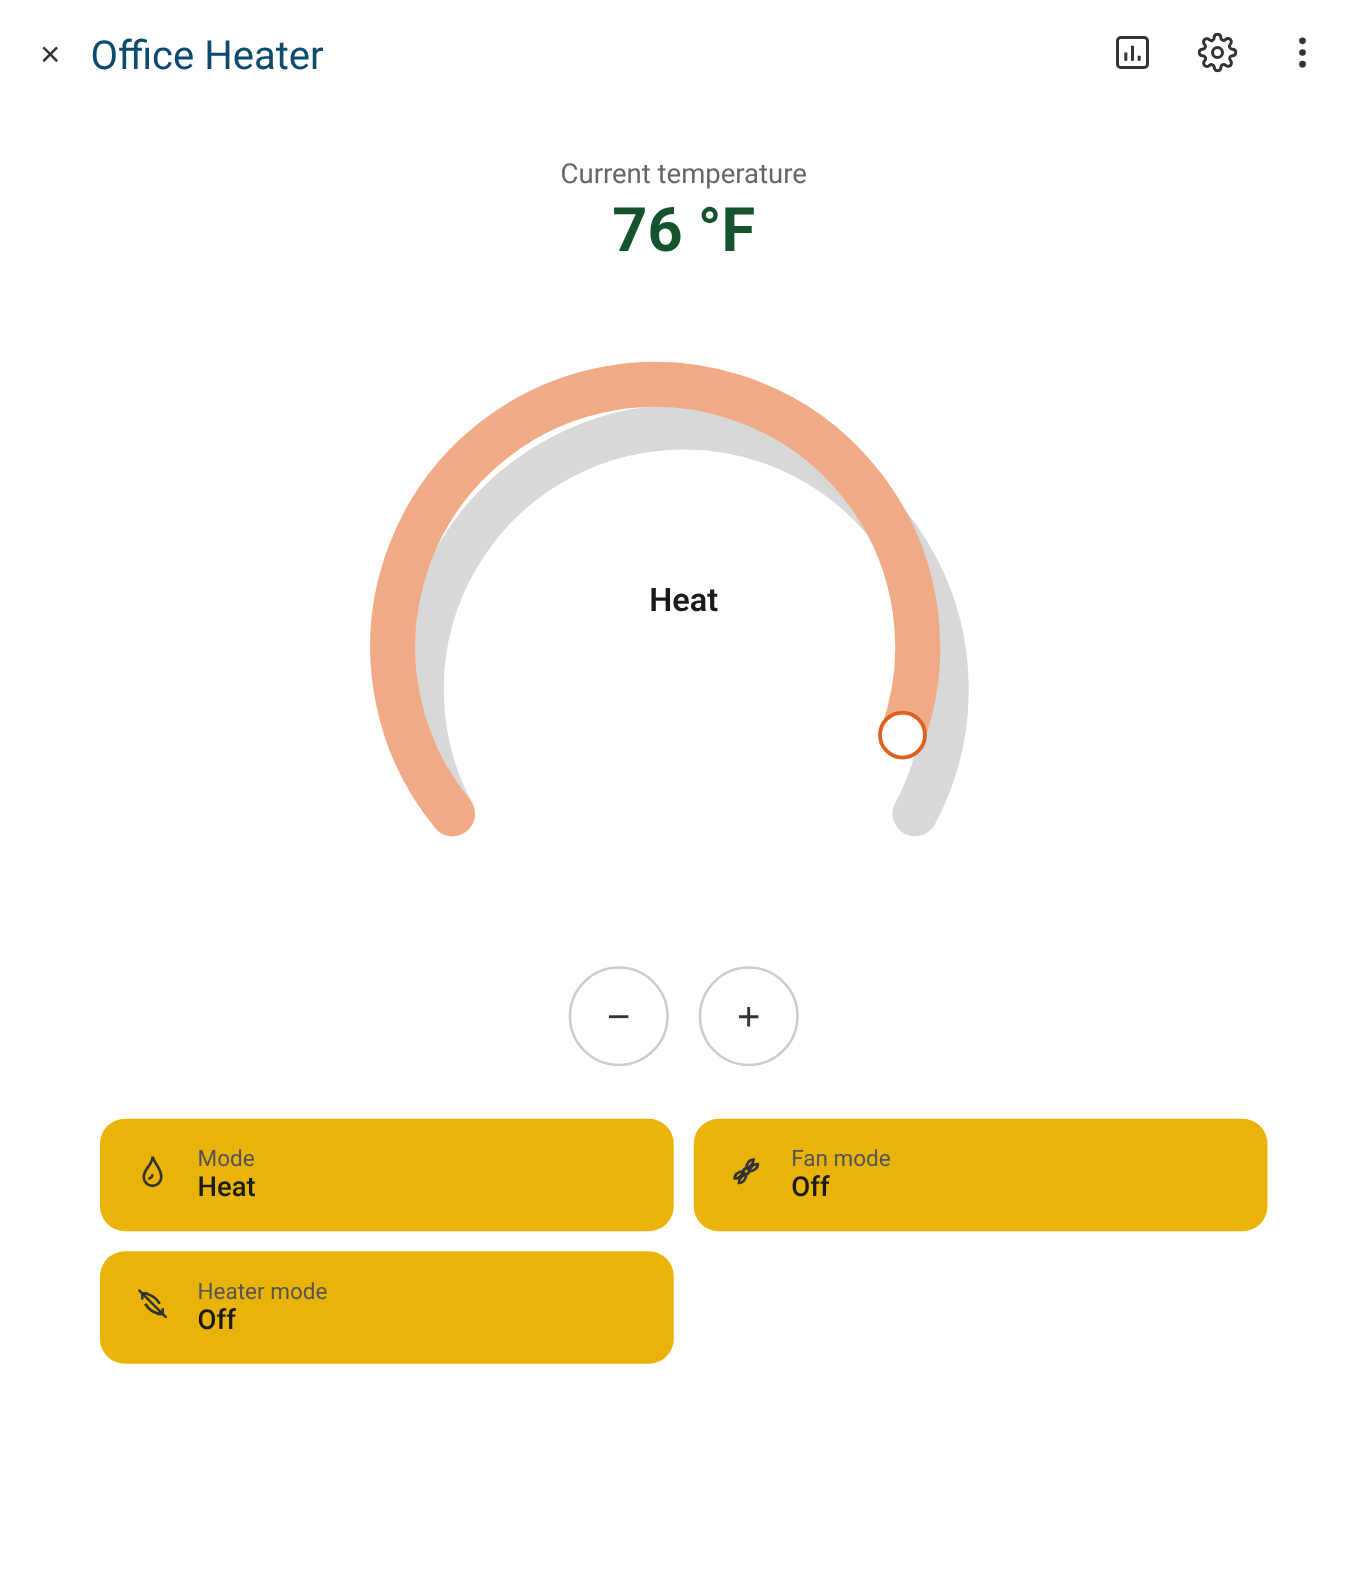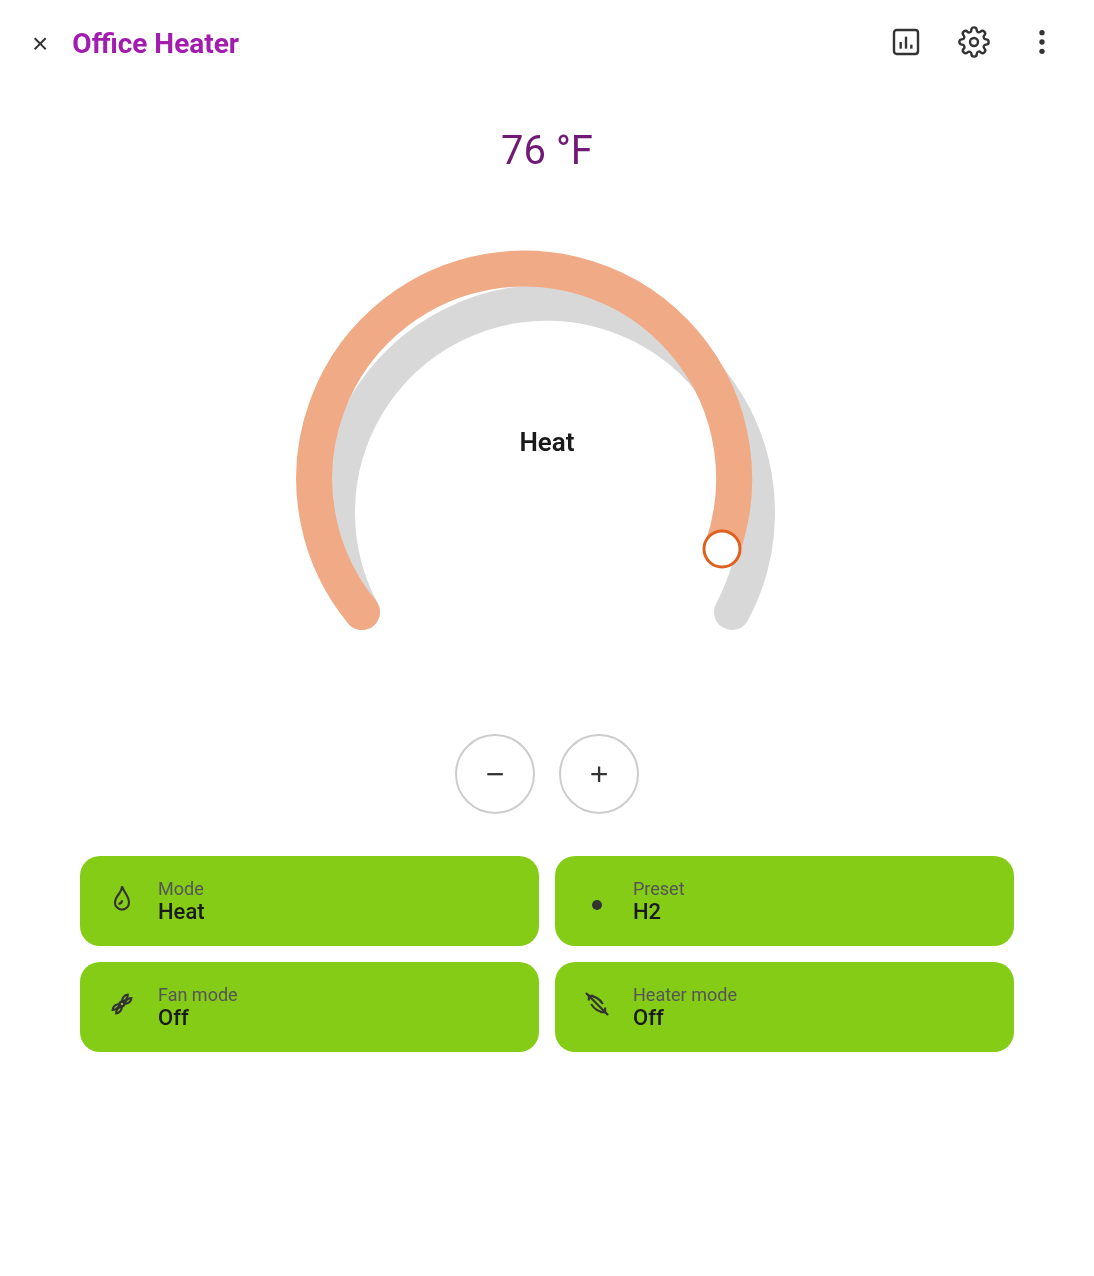"Office Heater" .page-title { color: #a21caf -> #0c4a6e; font-size: 28px -> 32px; font-weight: 700 -> 400 }
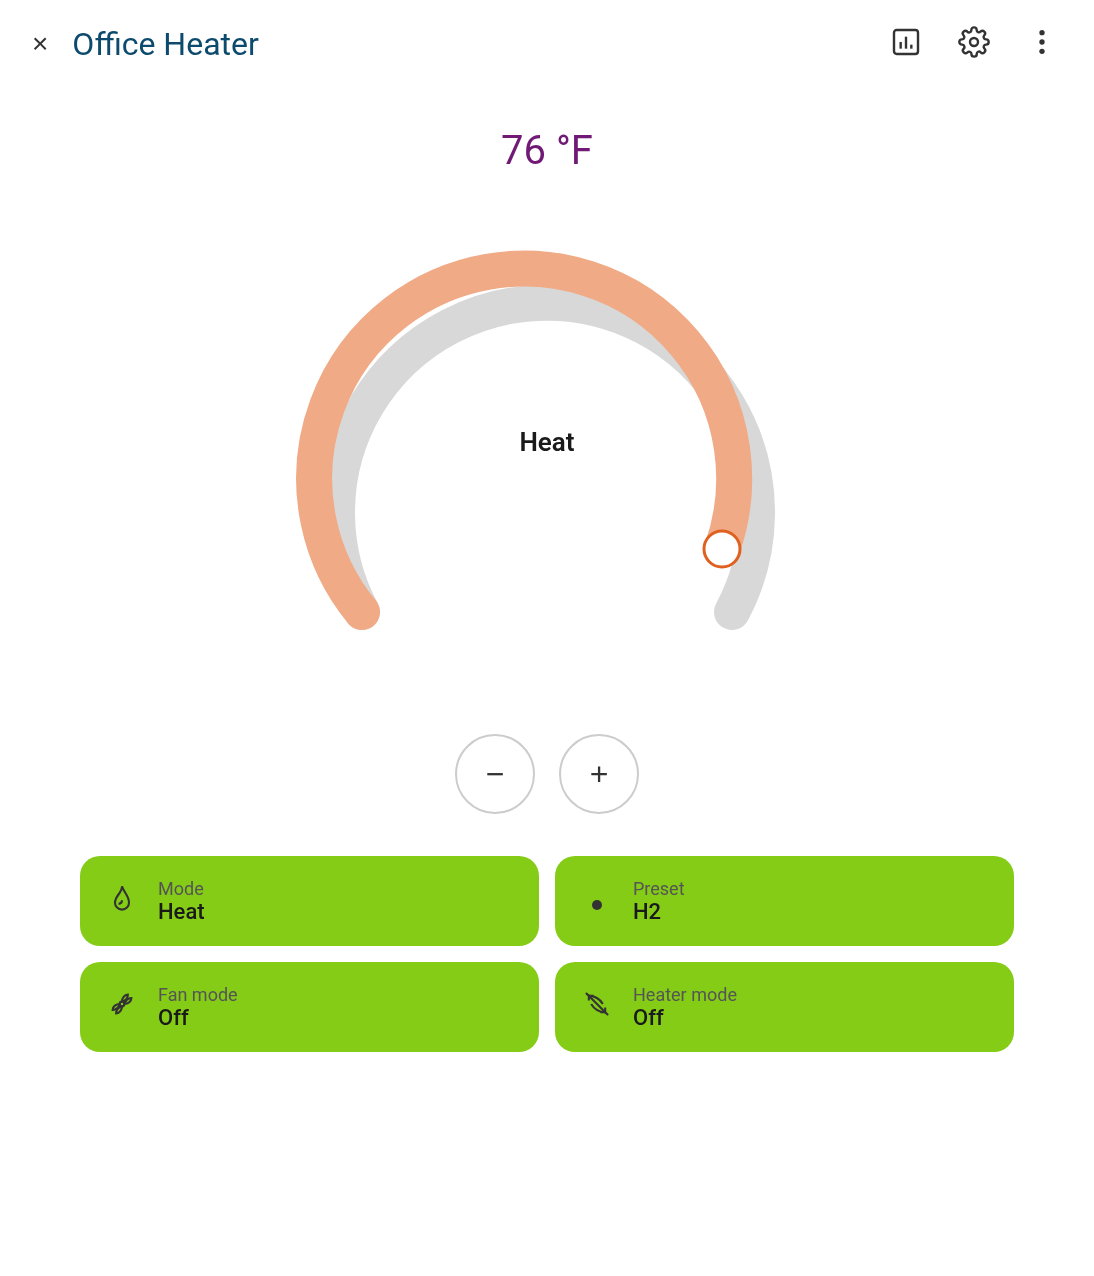"Current temperature" div.current-temp-label { html: none -> <div>Current temperature</div> }
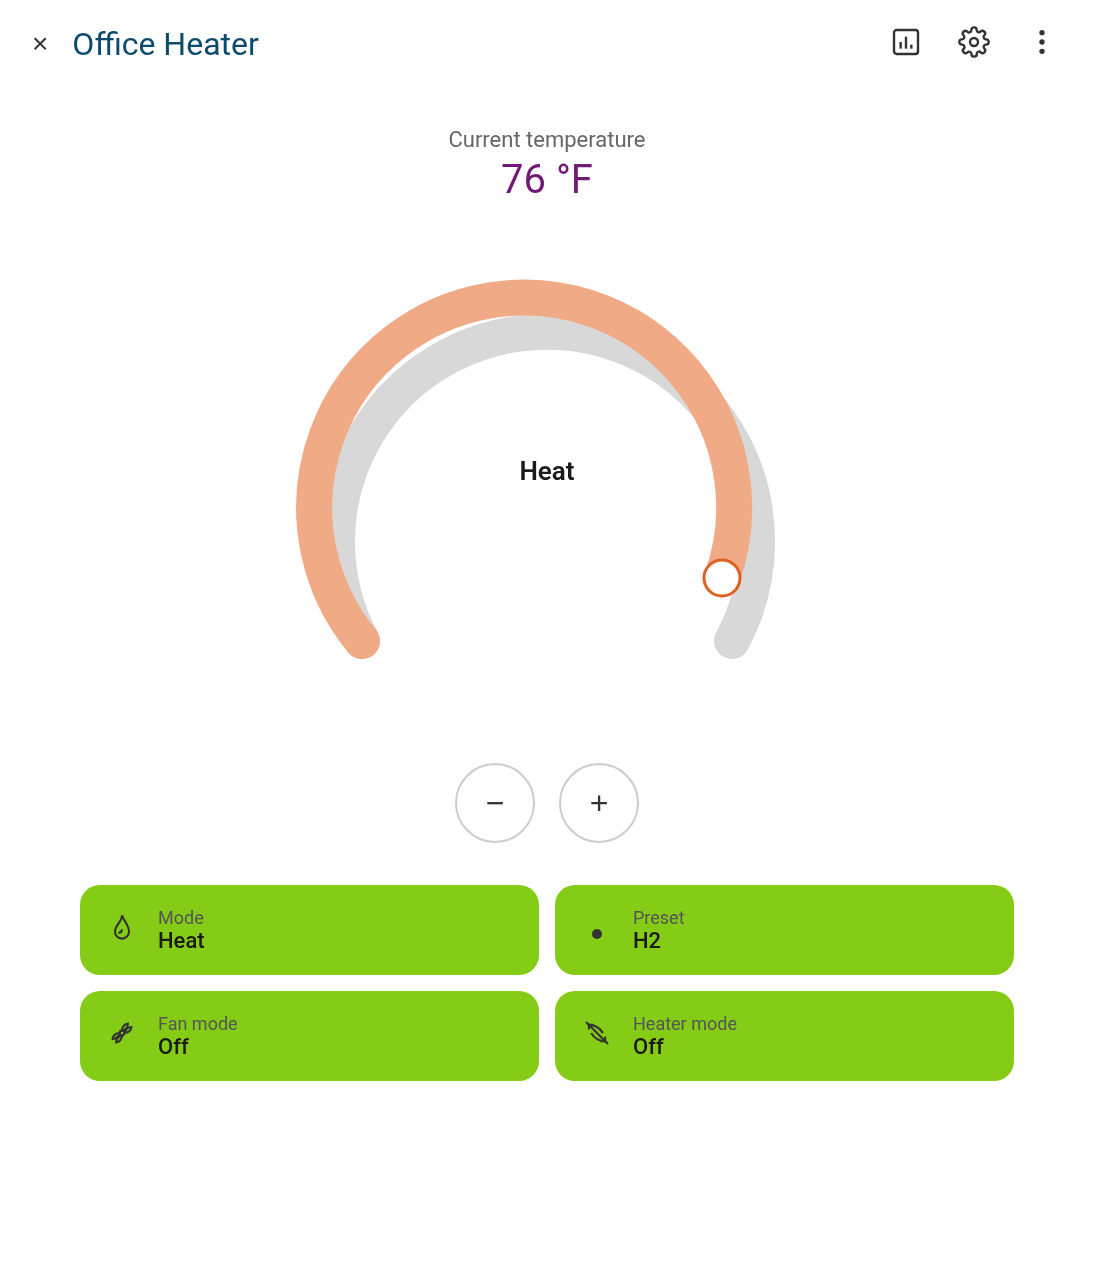"76 °F" .current-temp-value { color: #701a75 -> #14532d; font-size: 40px -> 49px; font-weight: 400 -> 700 }
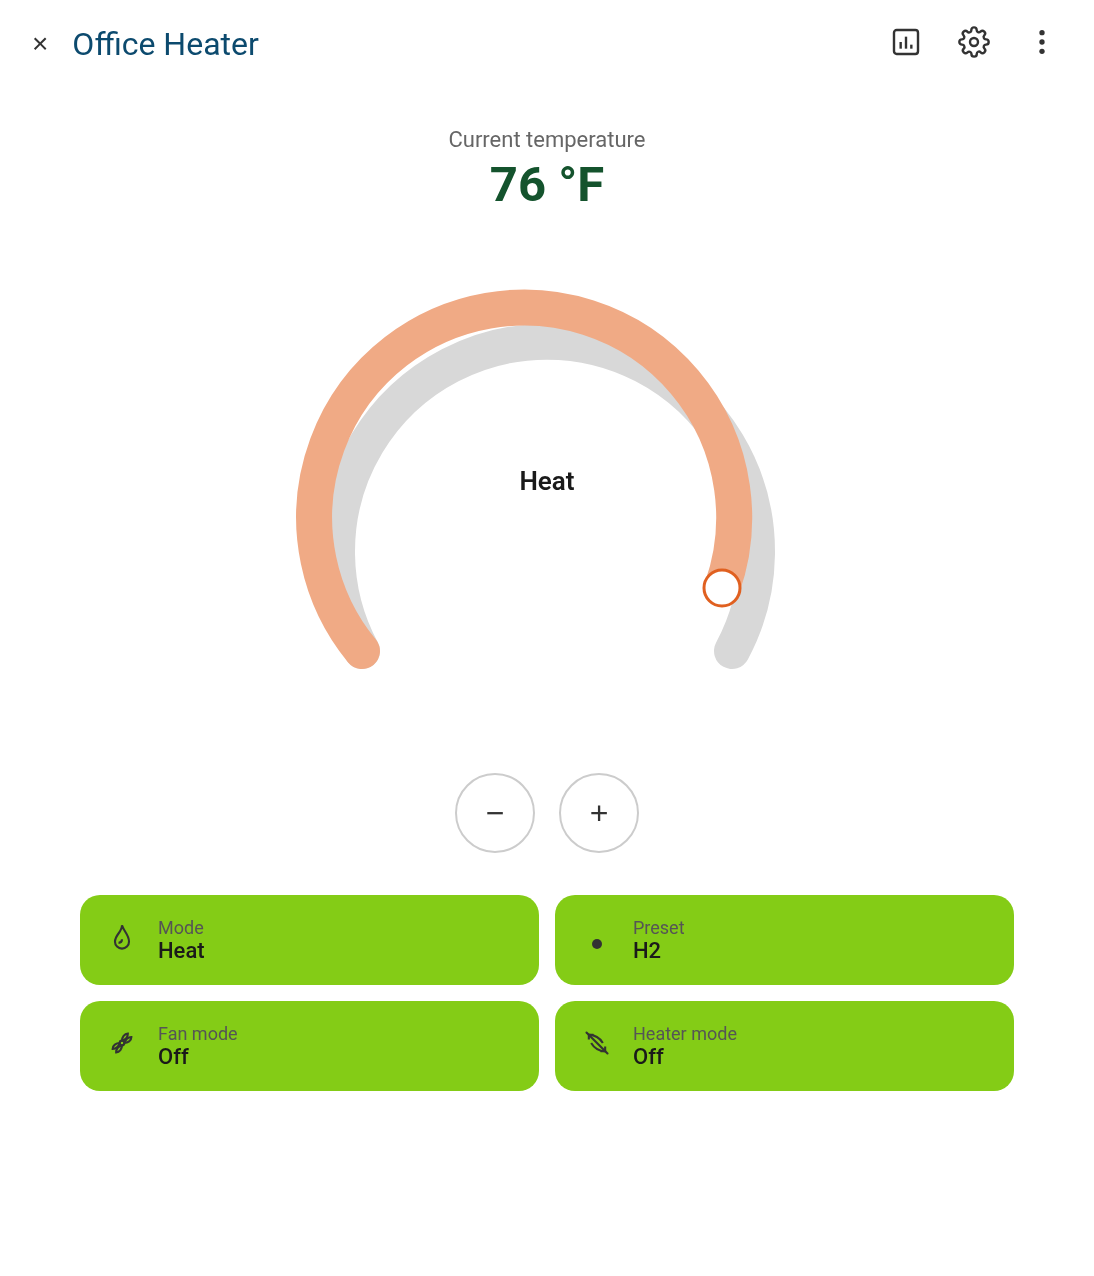"Mode" .control-card { background: #84cc16 -> #eab308 }
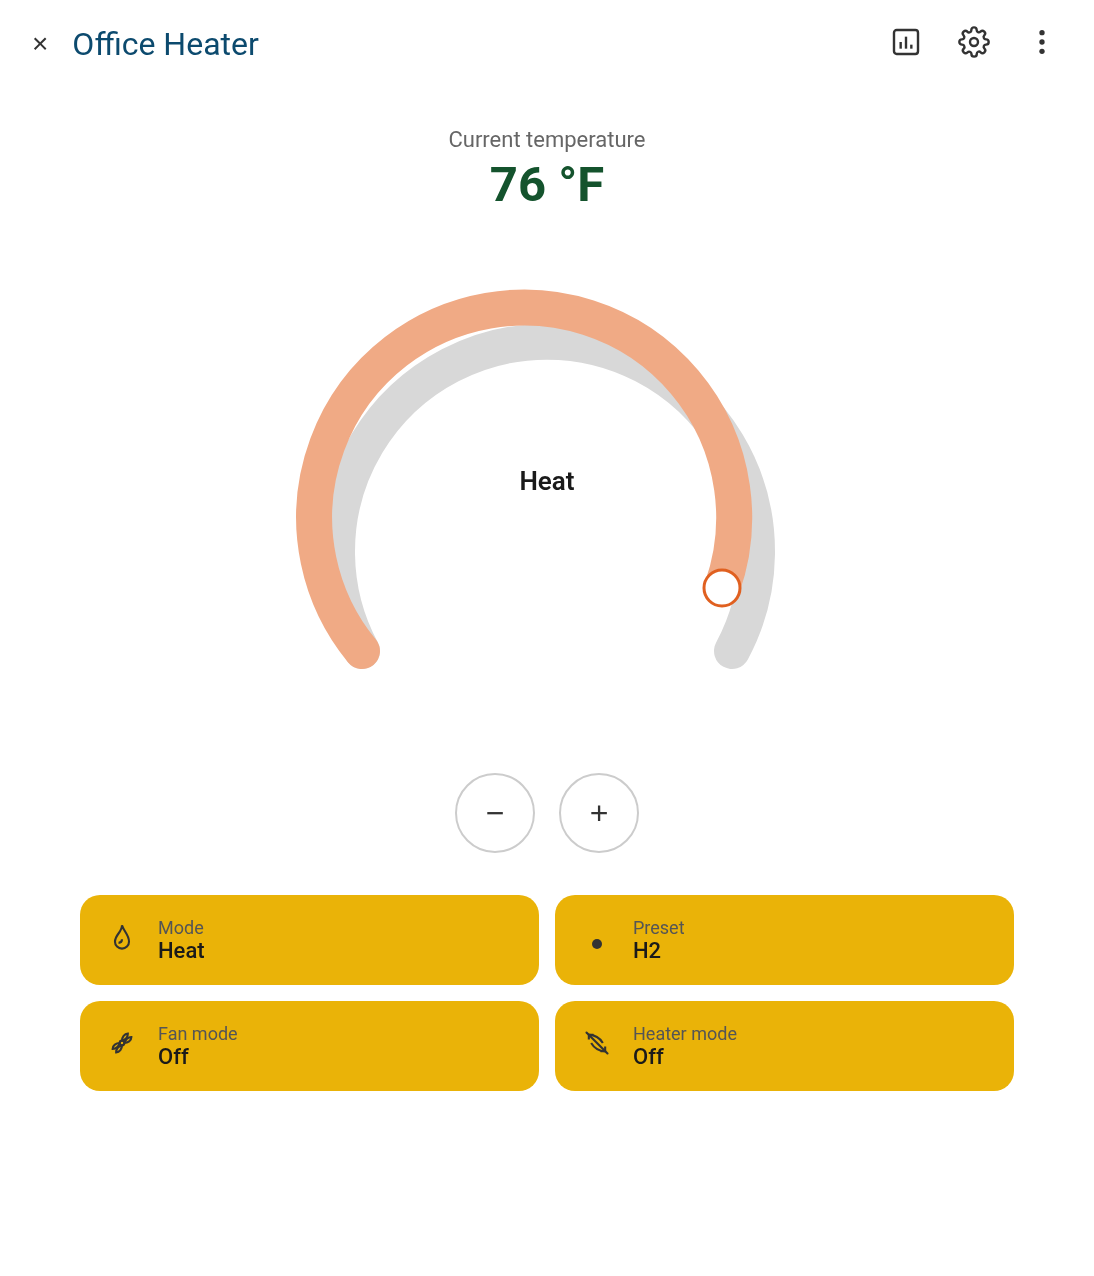"Preset" div.control-card { html: <div> <div> <svg> <circle></circle> </svg> </div> <div> <span>Preset</span> <span>H2</span> </div> </div> -> none }
